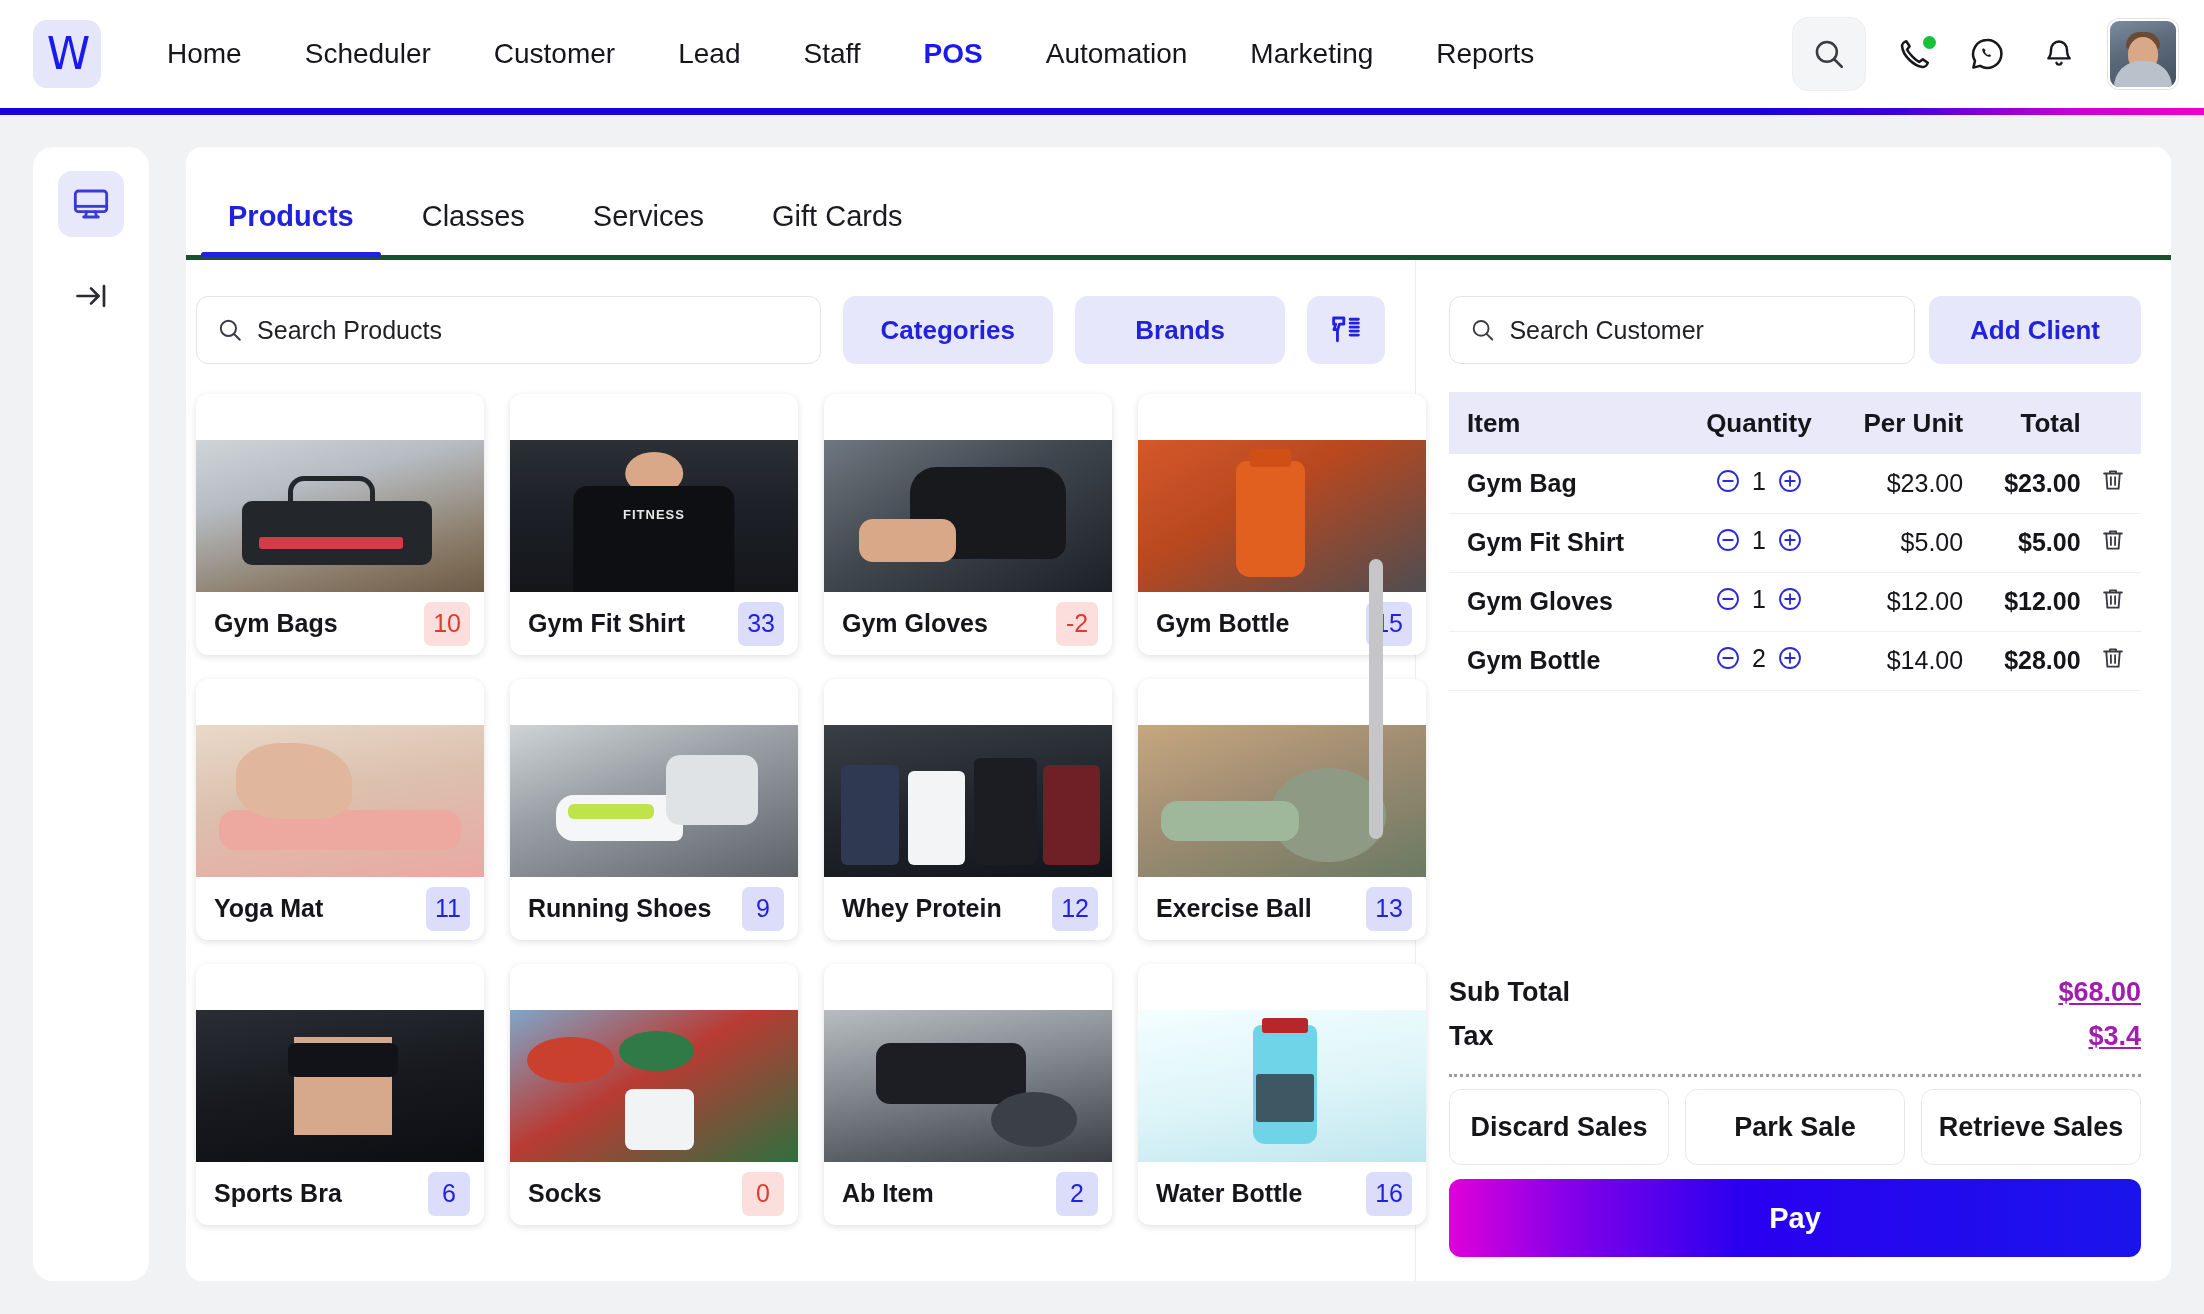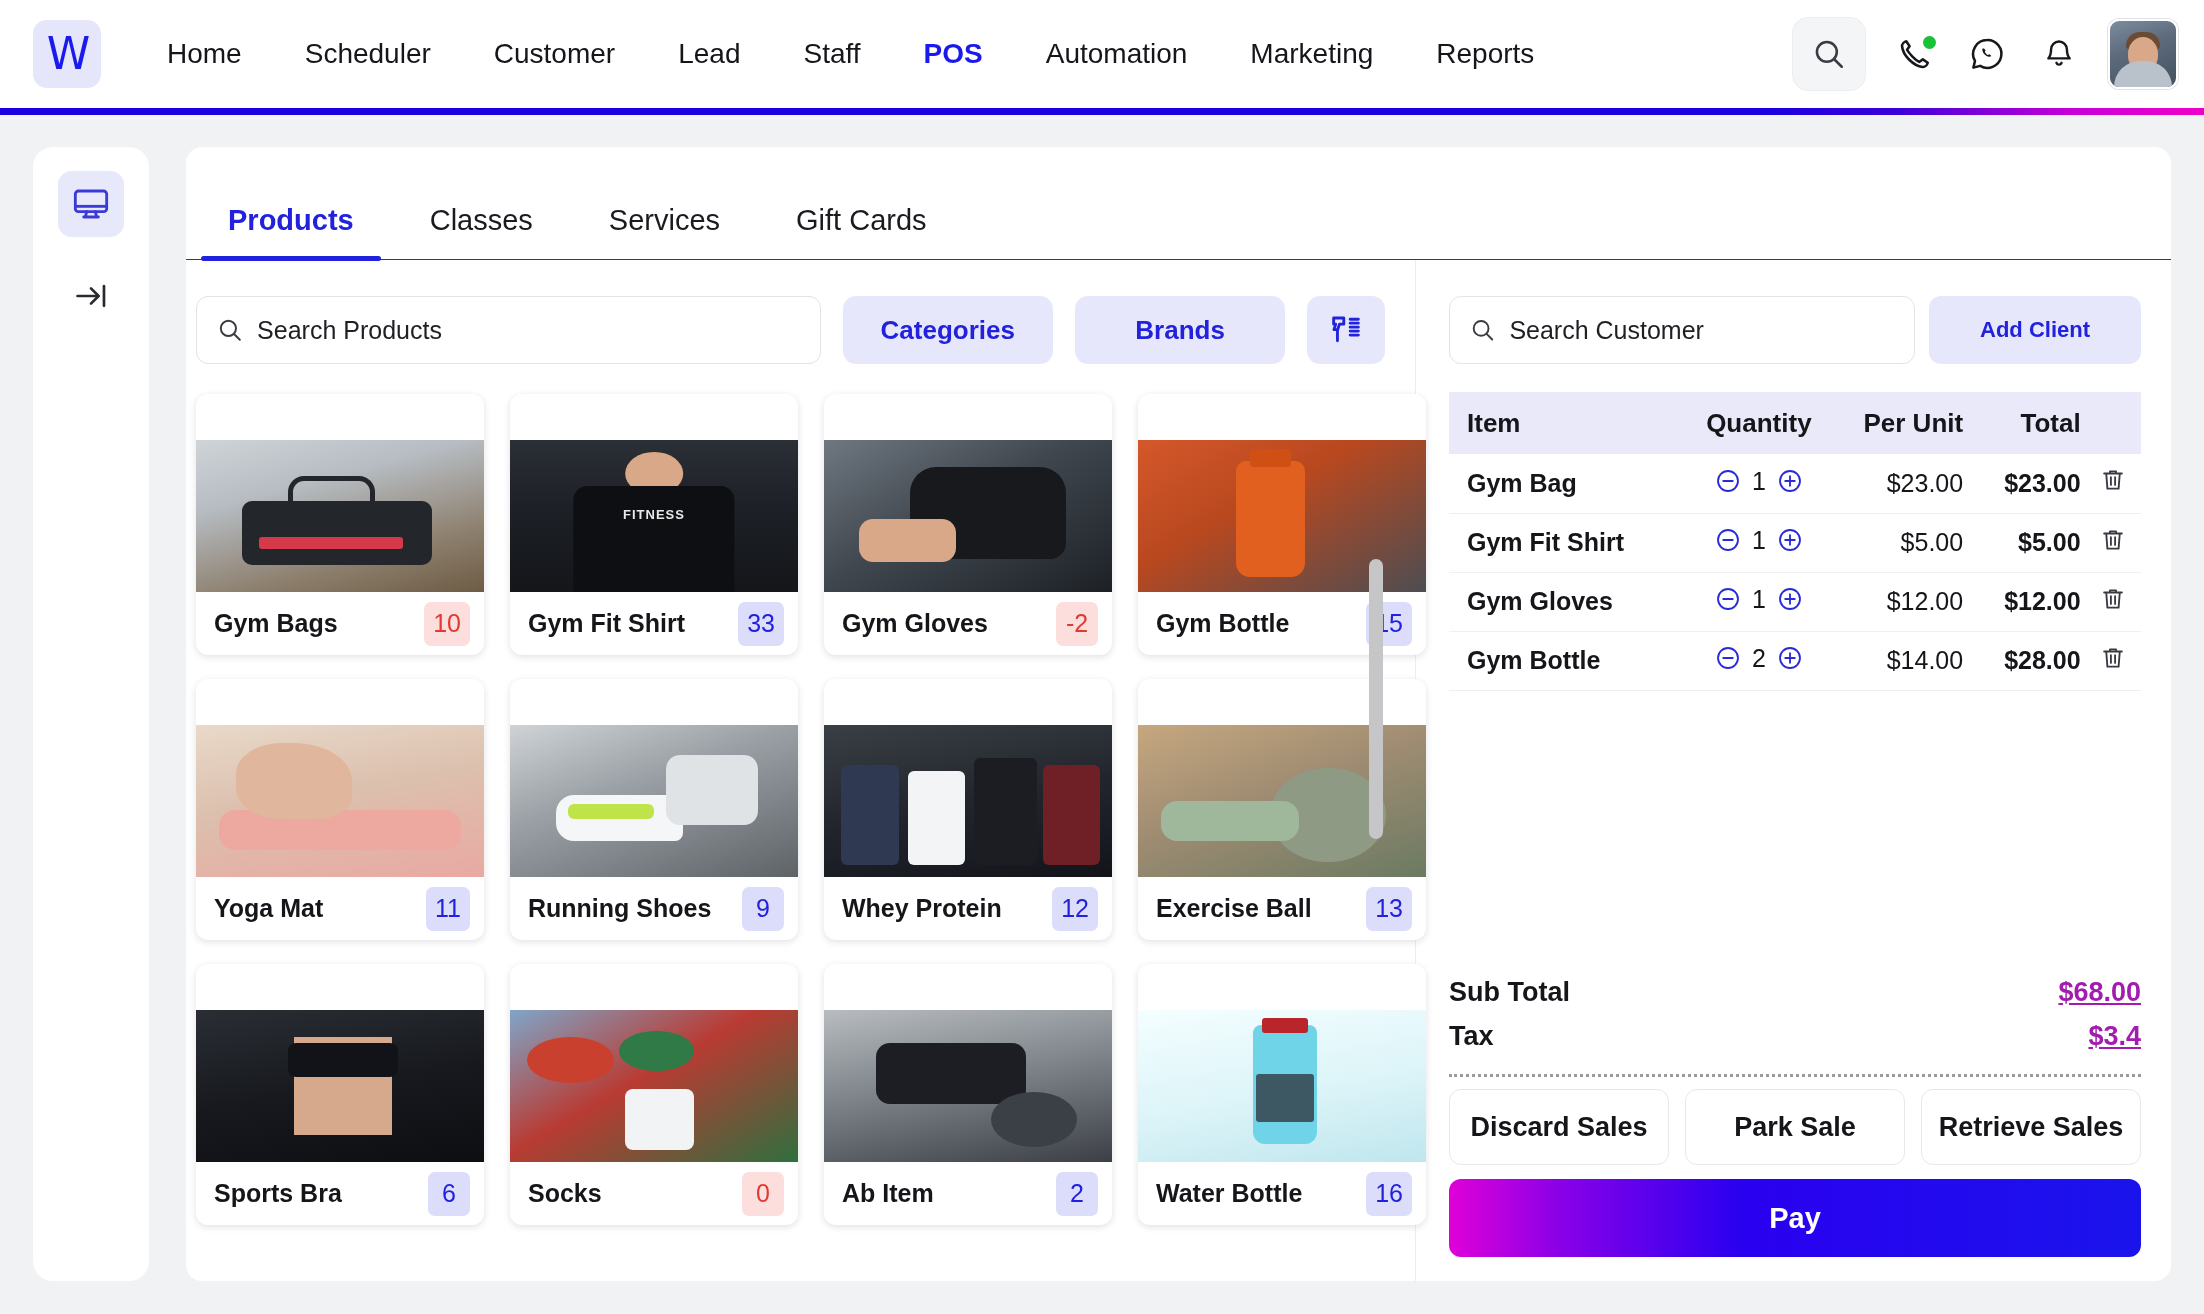"Products" .tabs { border-bottom: 1px solid #14532d -> 5px solid #14532d; gap: 12px -> 4px }
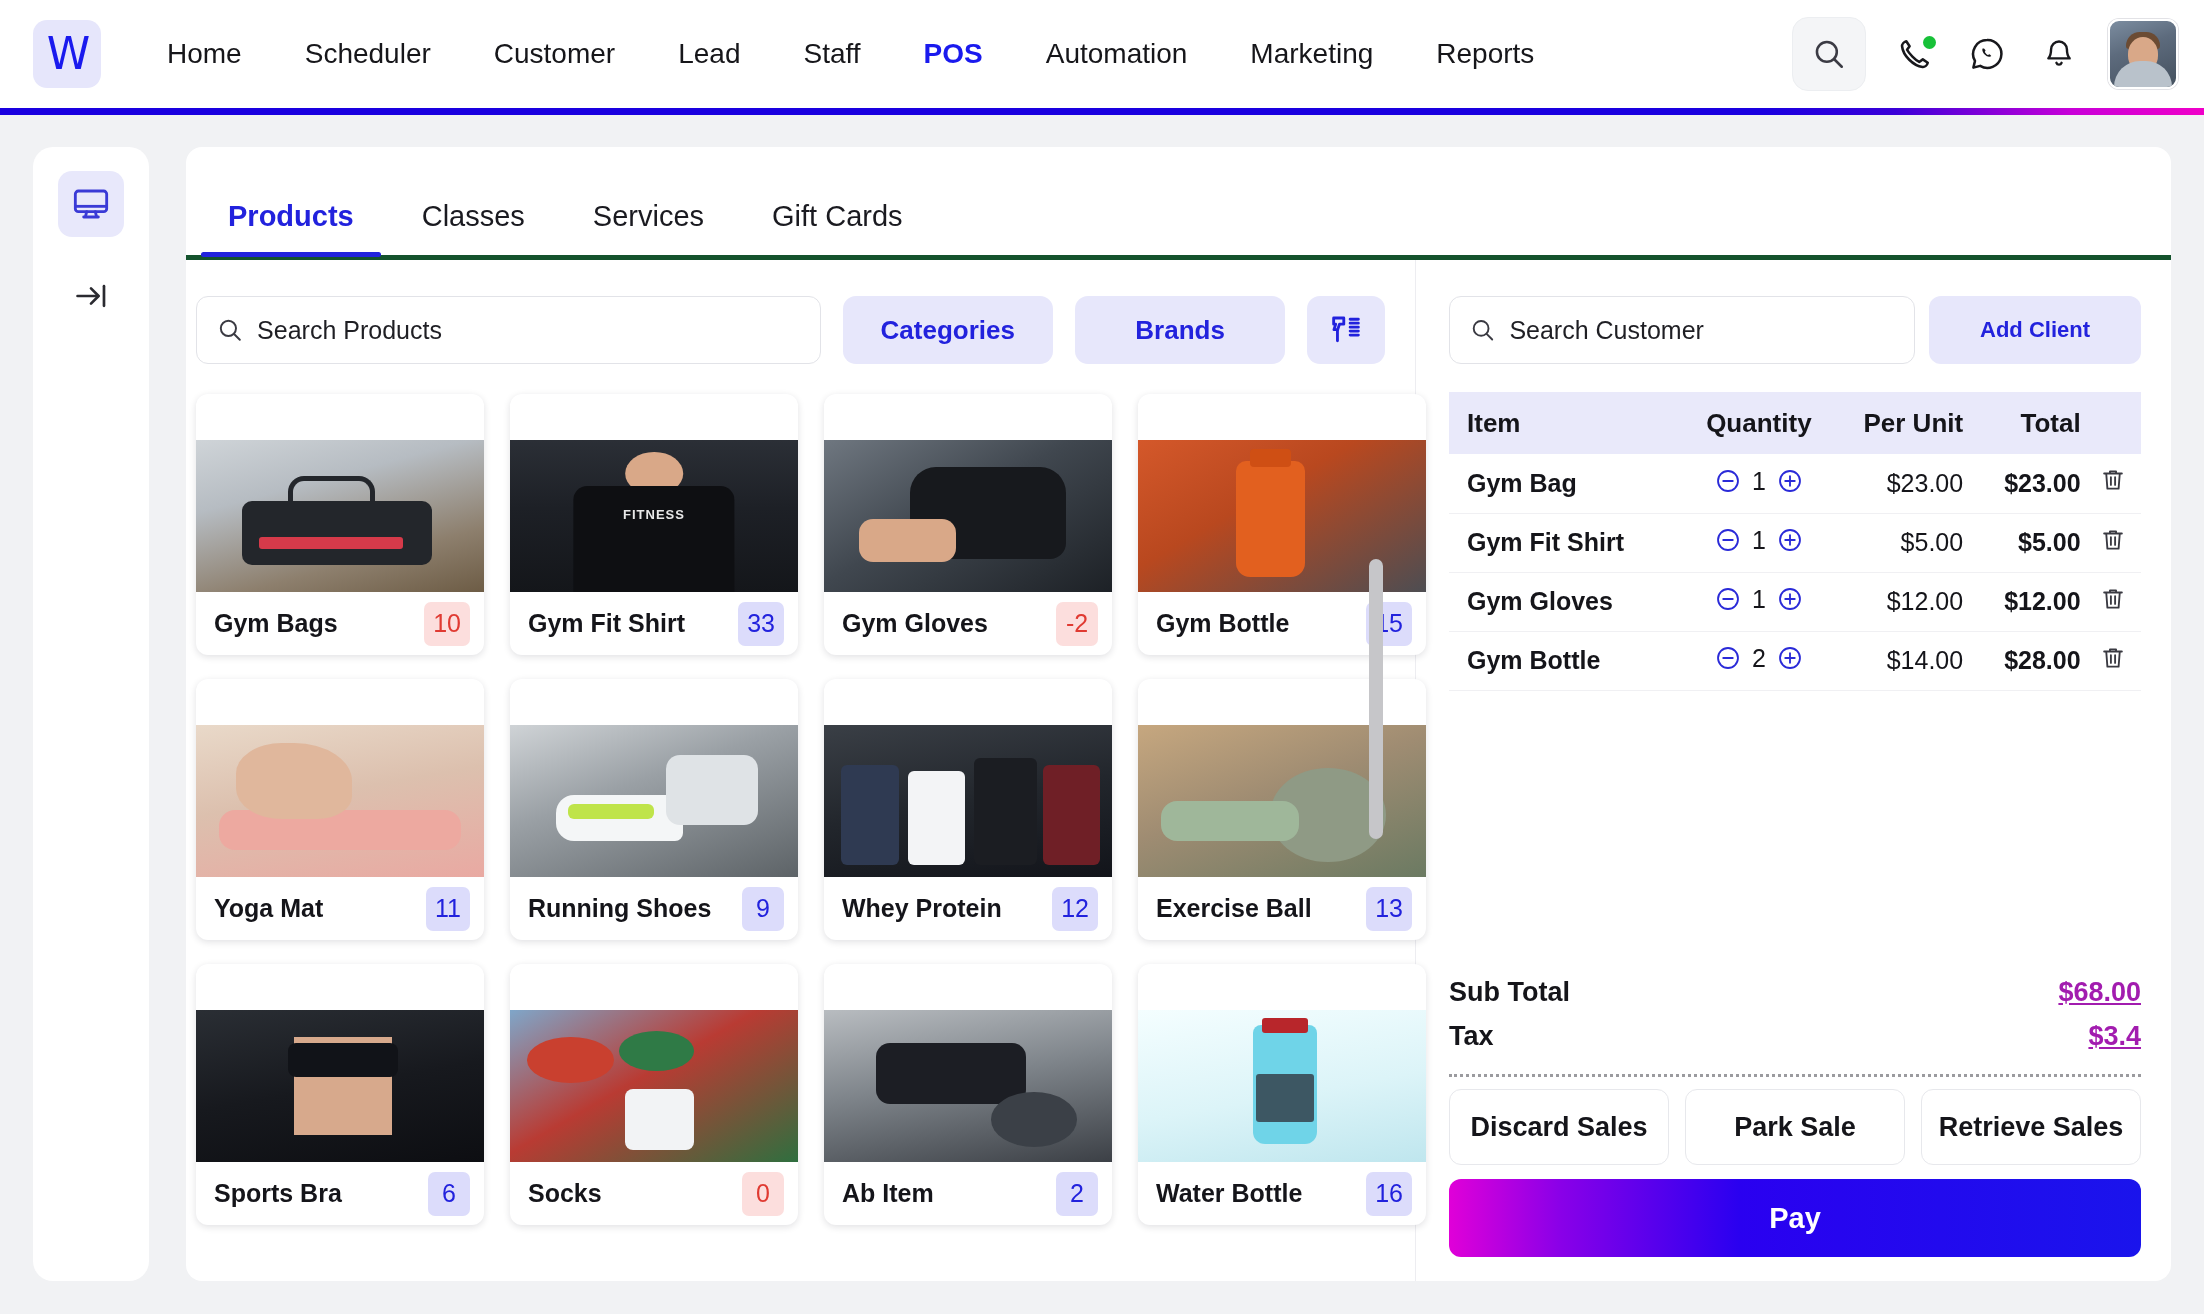"Add Client" .add-client { font-size: 22px -> 26px }
